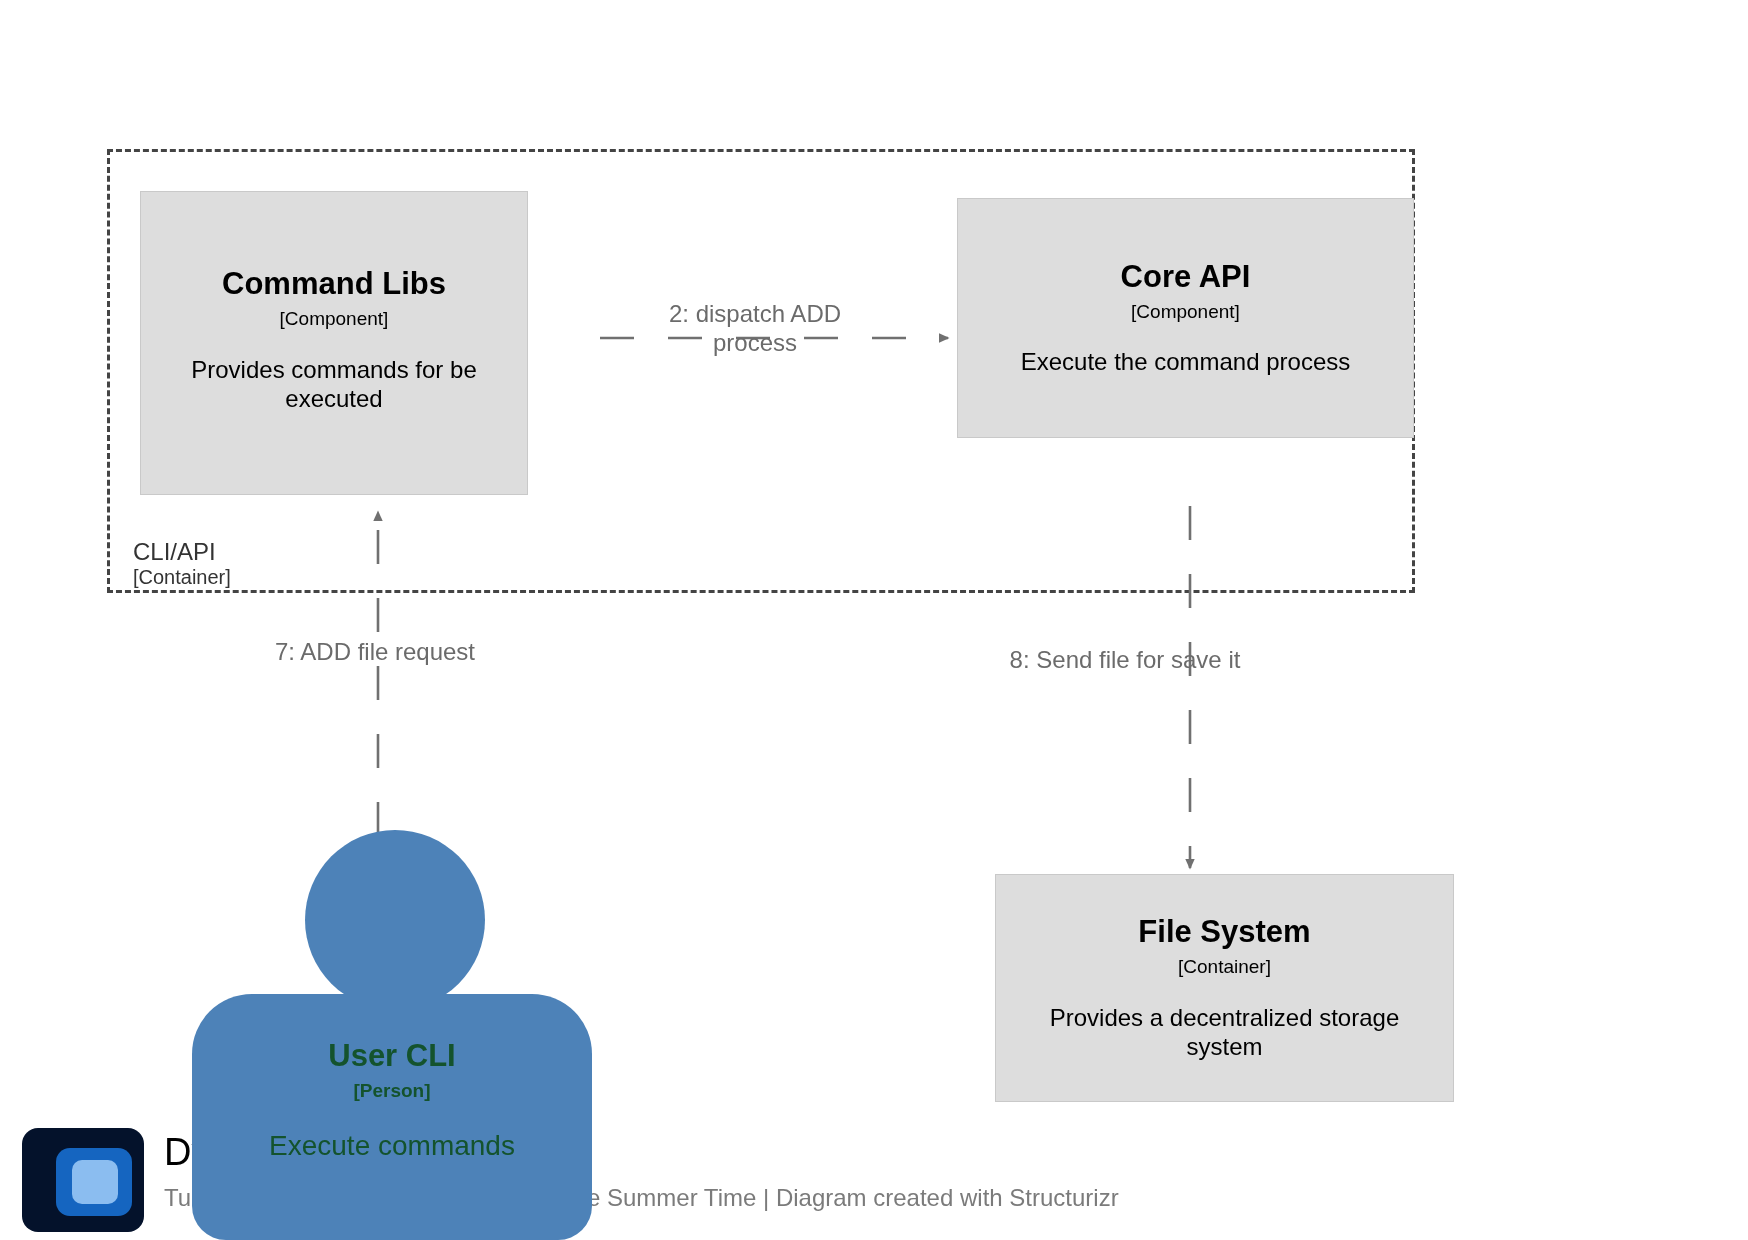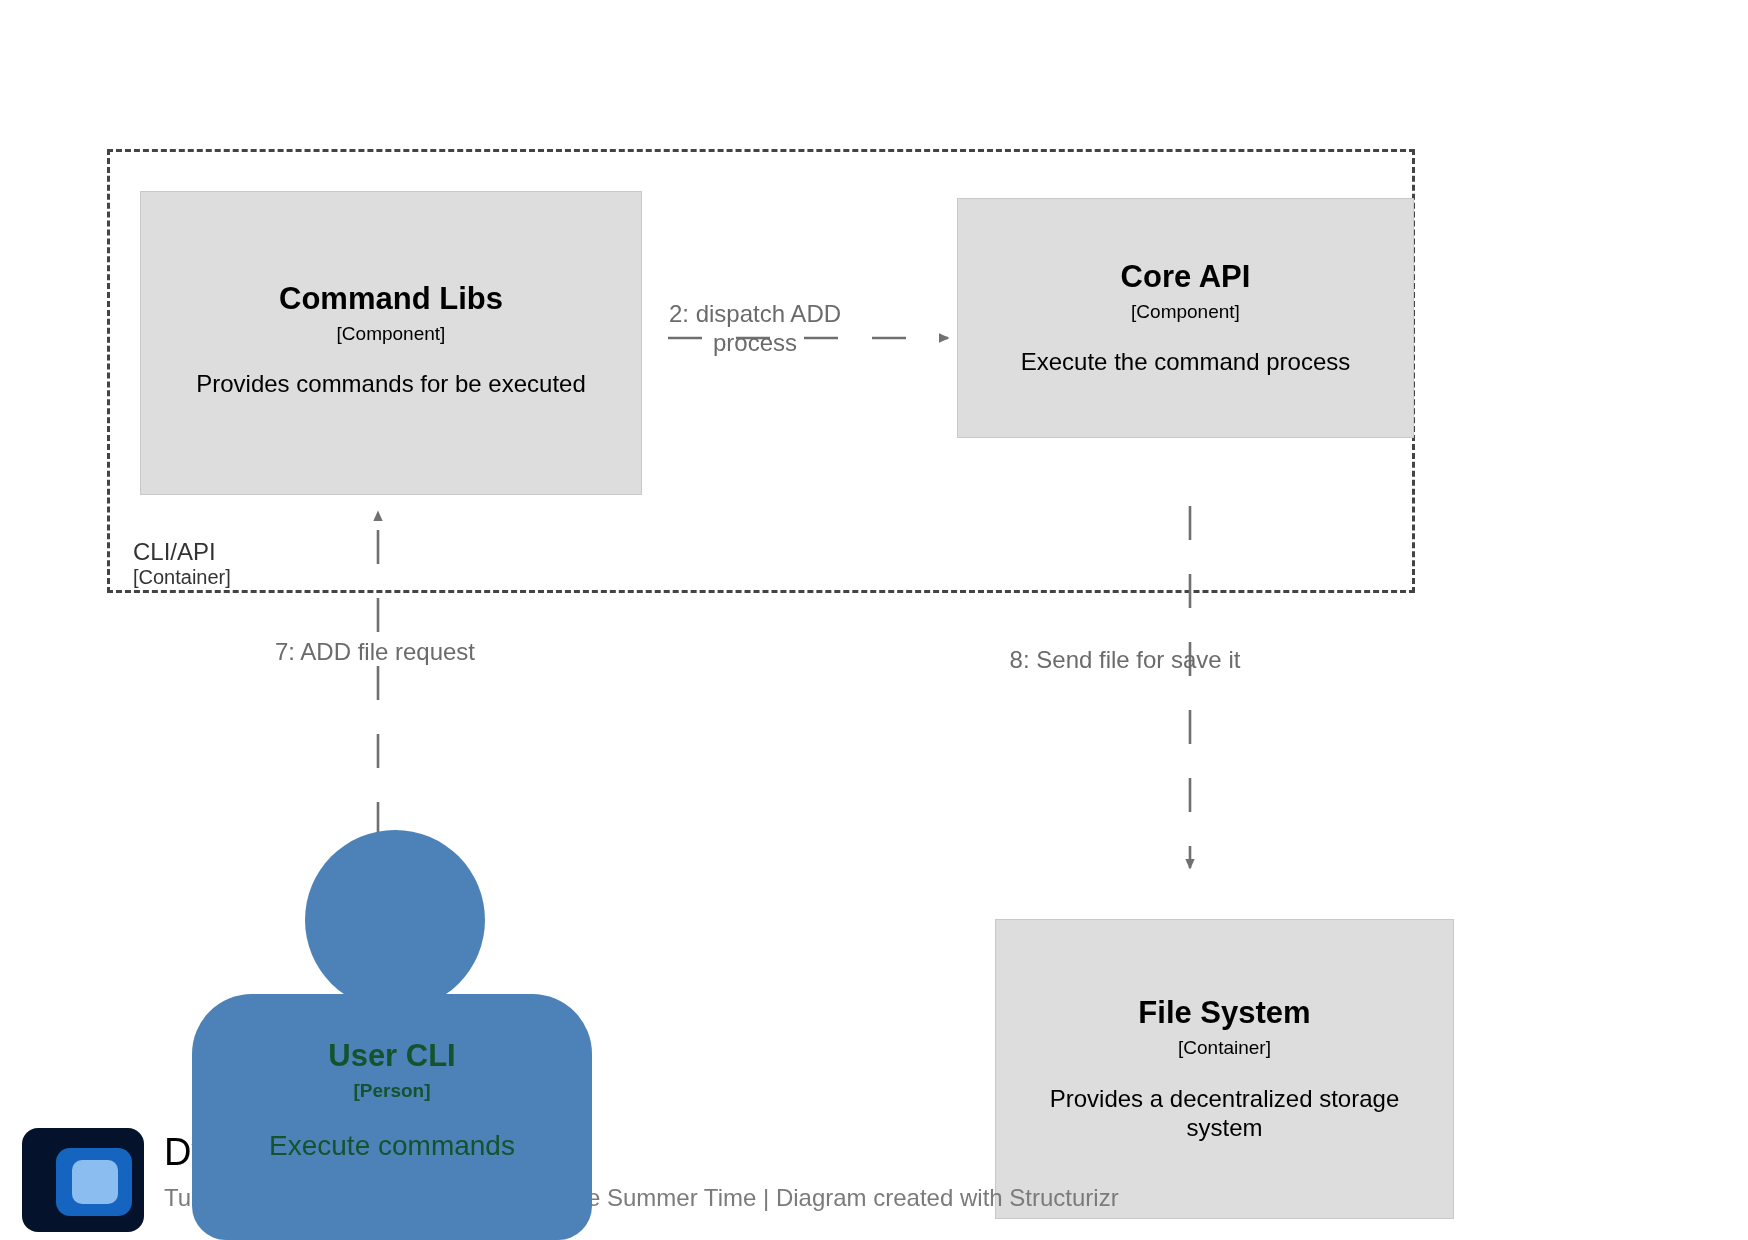"Command Libs" #box-command-libs { width: 502px -> 388px }
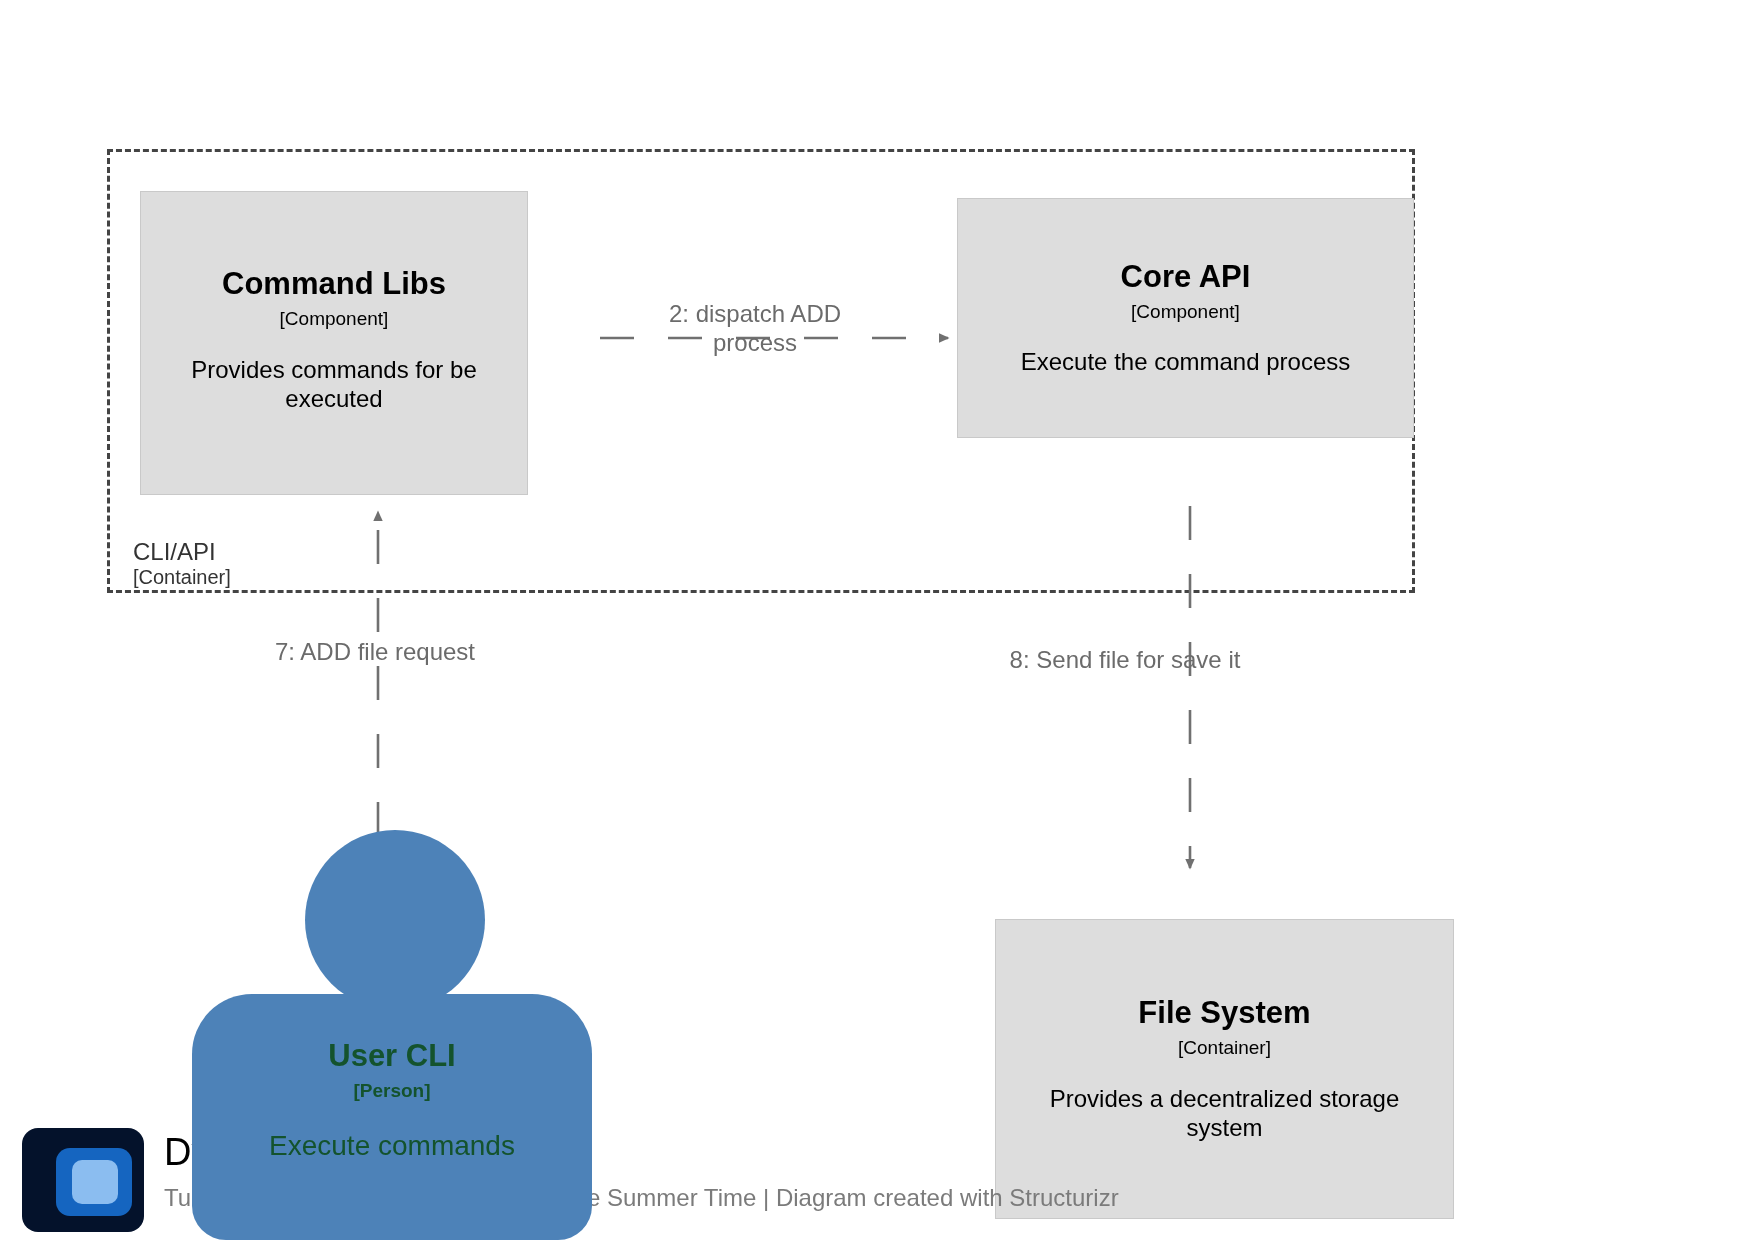"File System" #box-file-system { height: 300px -> 228px; top: 919px -> 874px }
